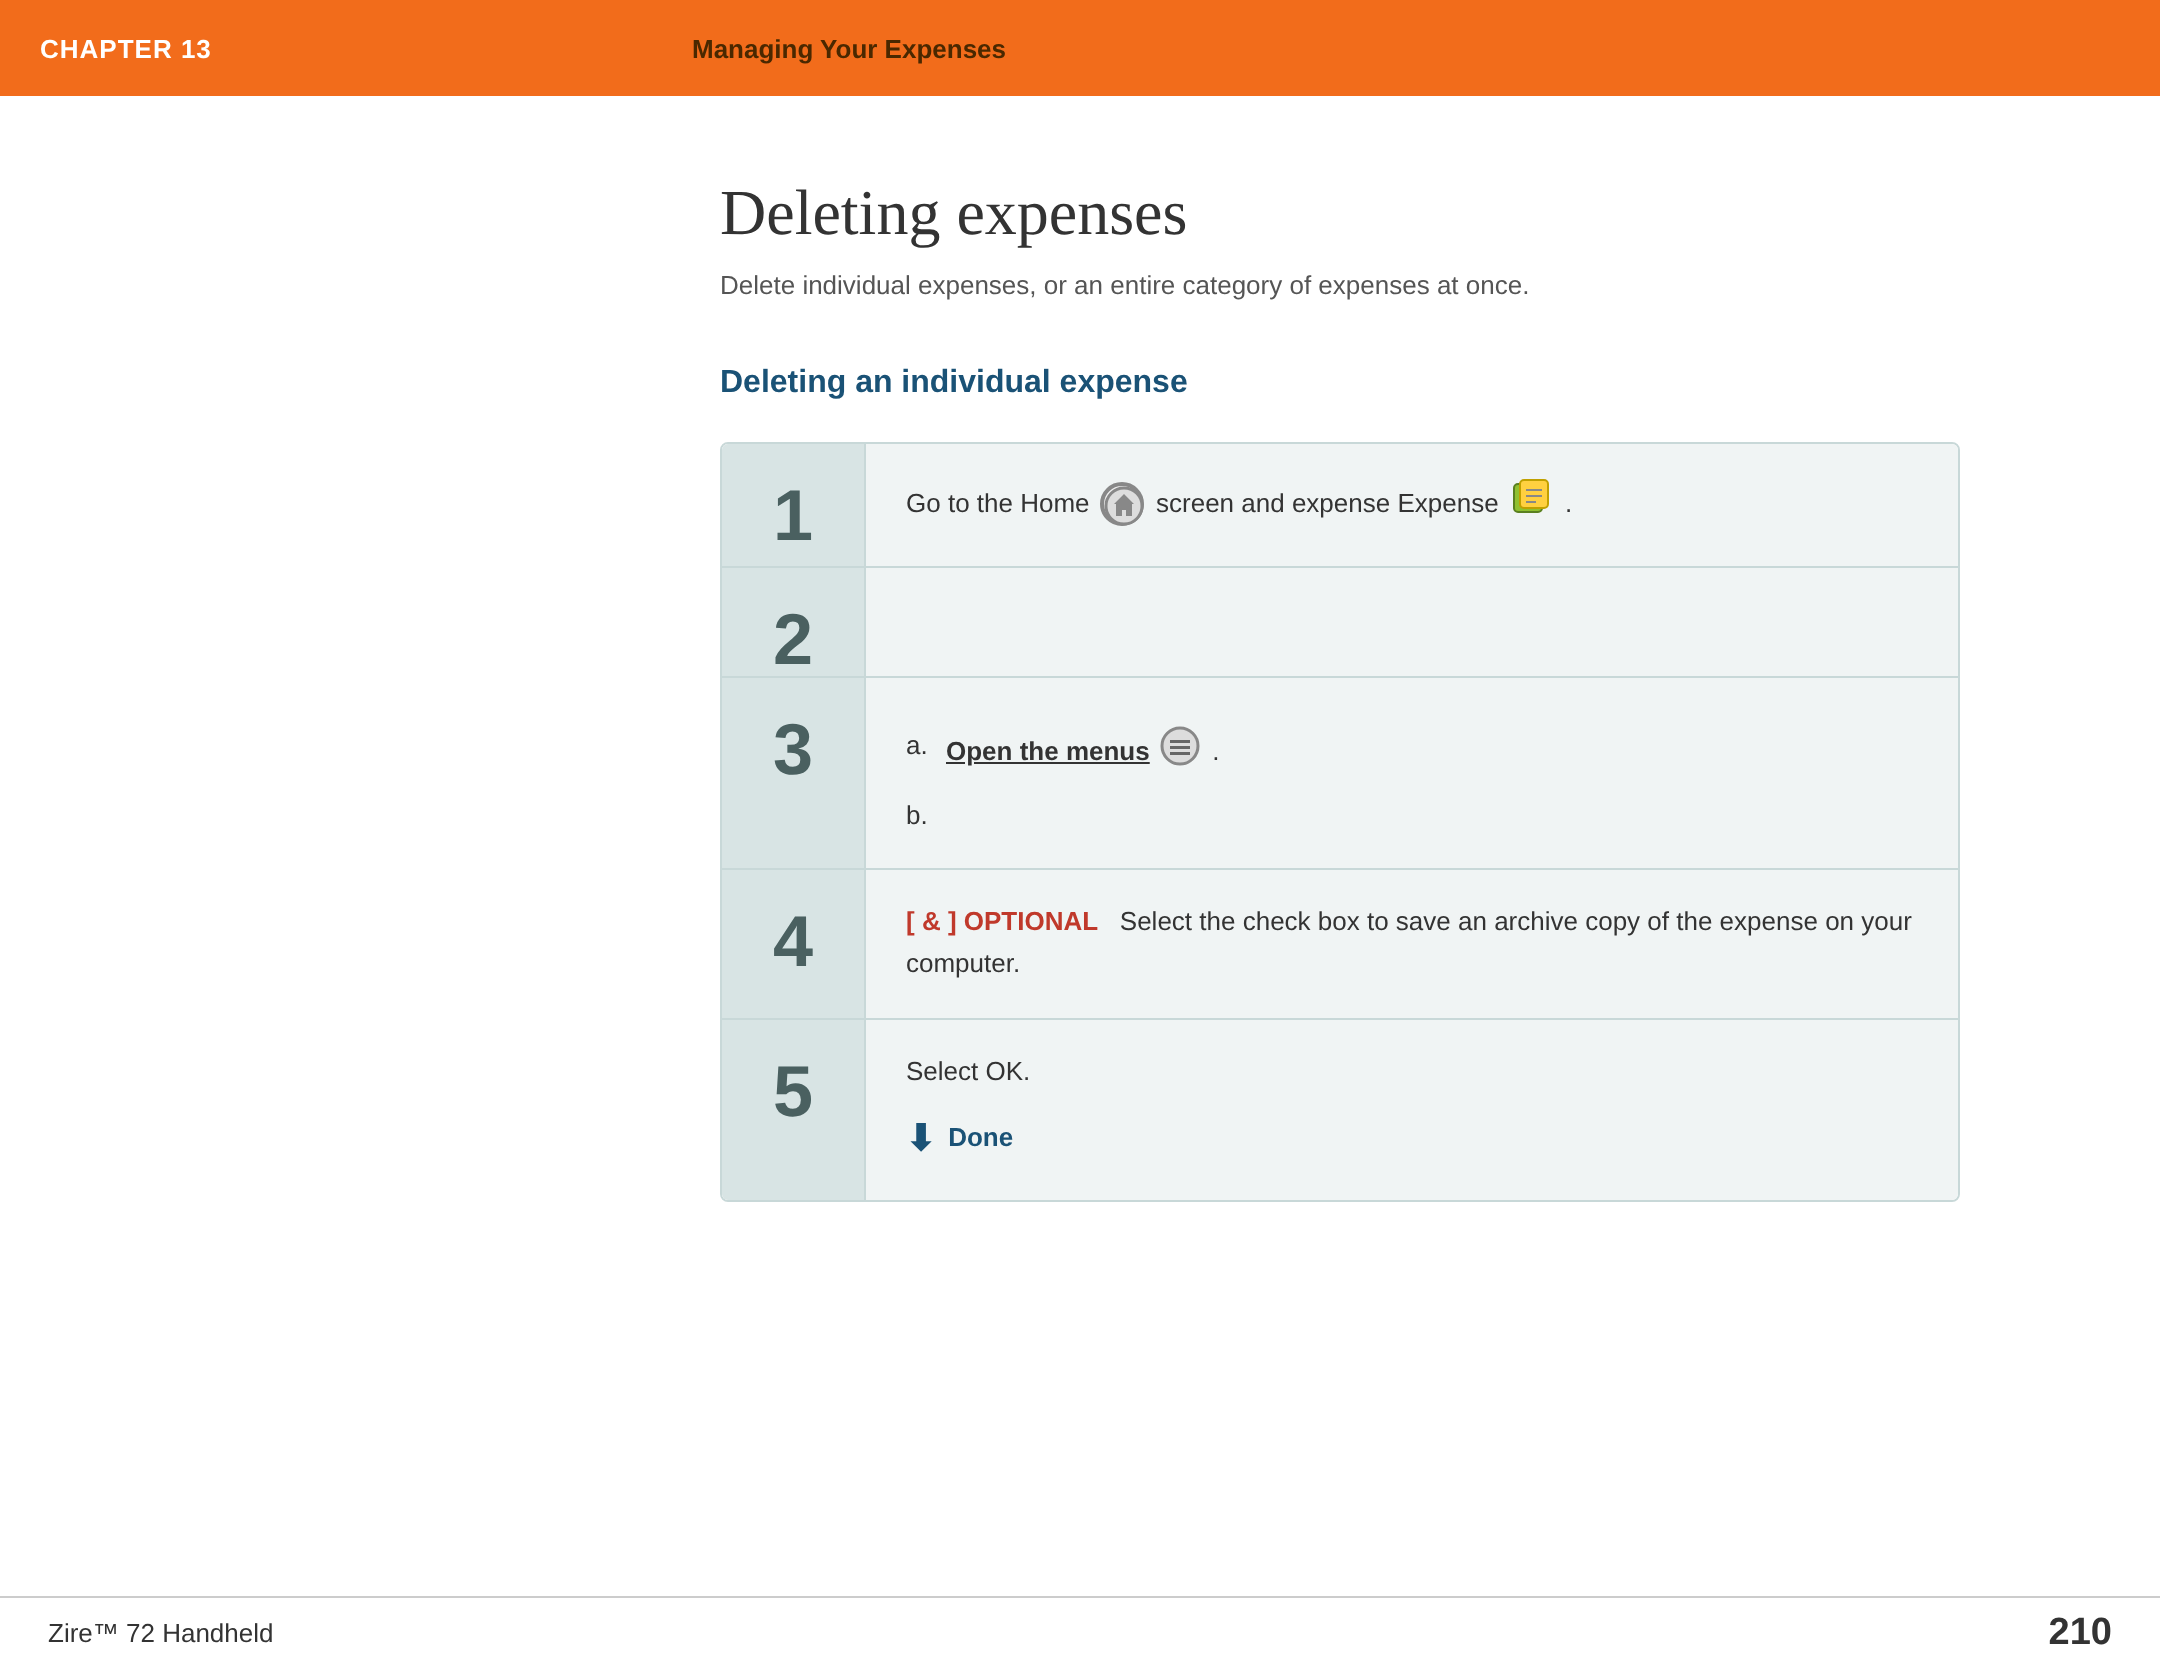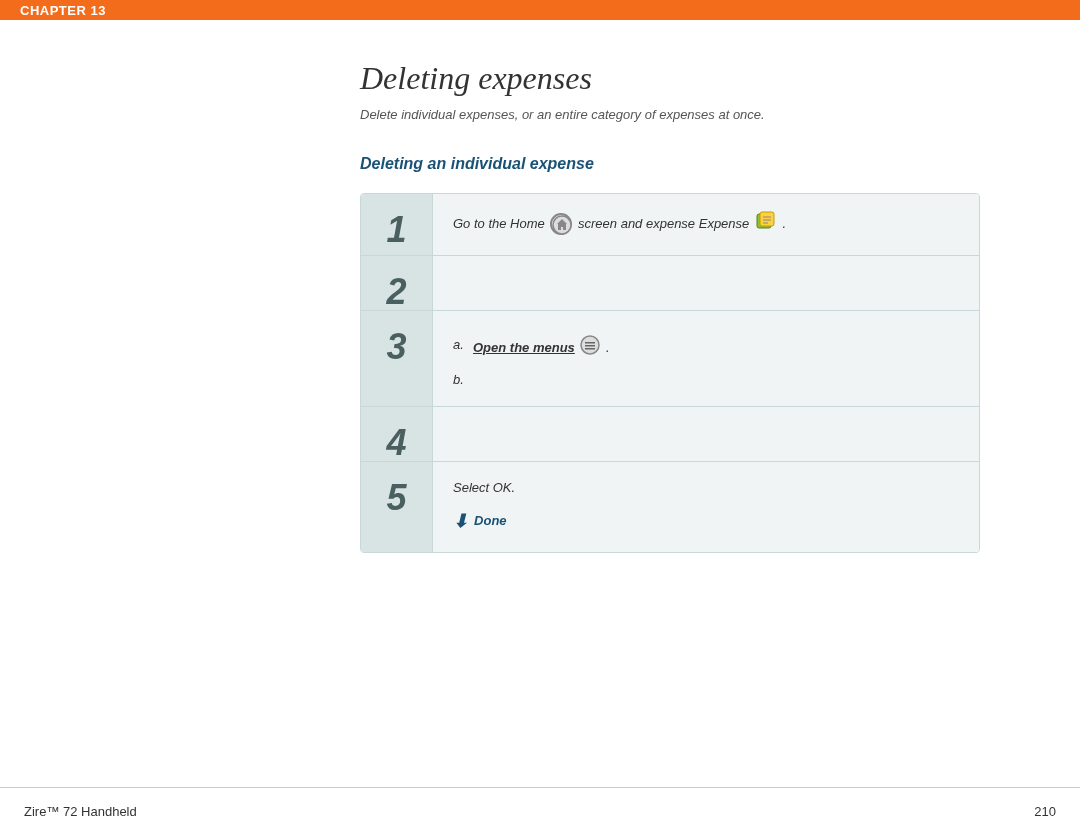"CHAPTER 13" .header-bar { height: 20px -> 48px }
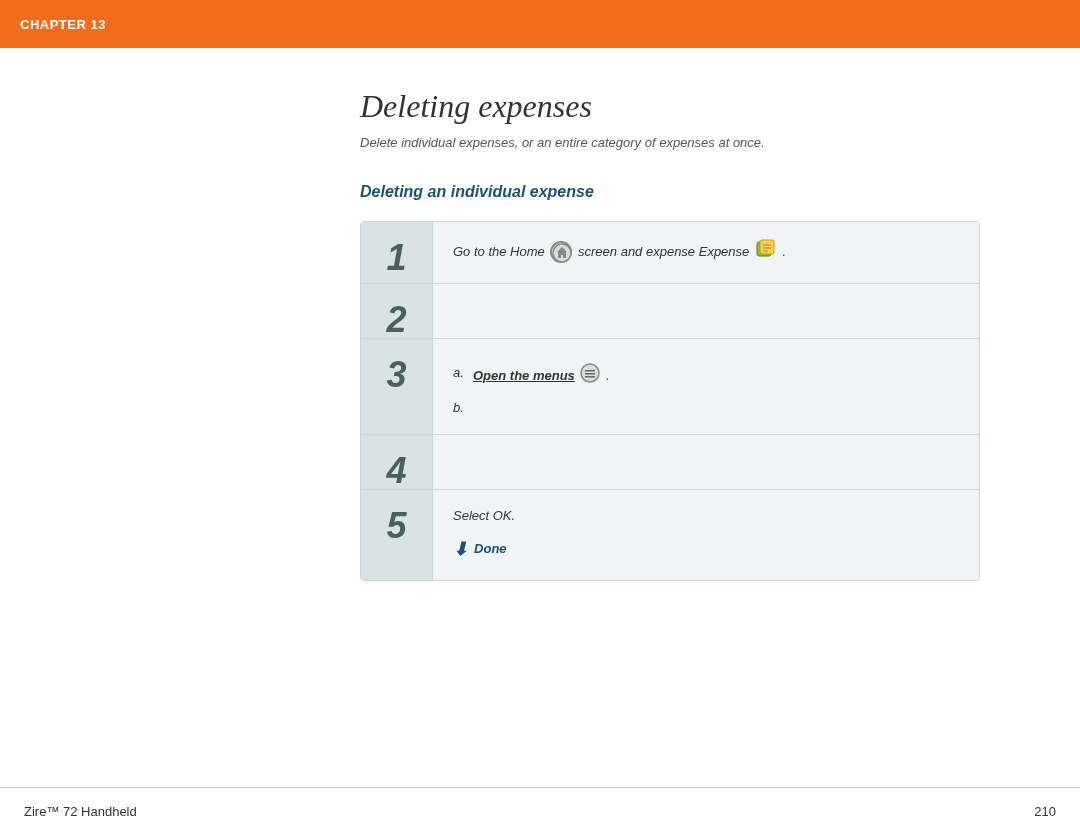"Managing Your Expenses" div.header-title { html: none -> <div>Managing Your Expenses</div> }
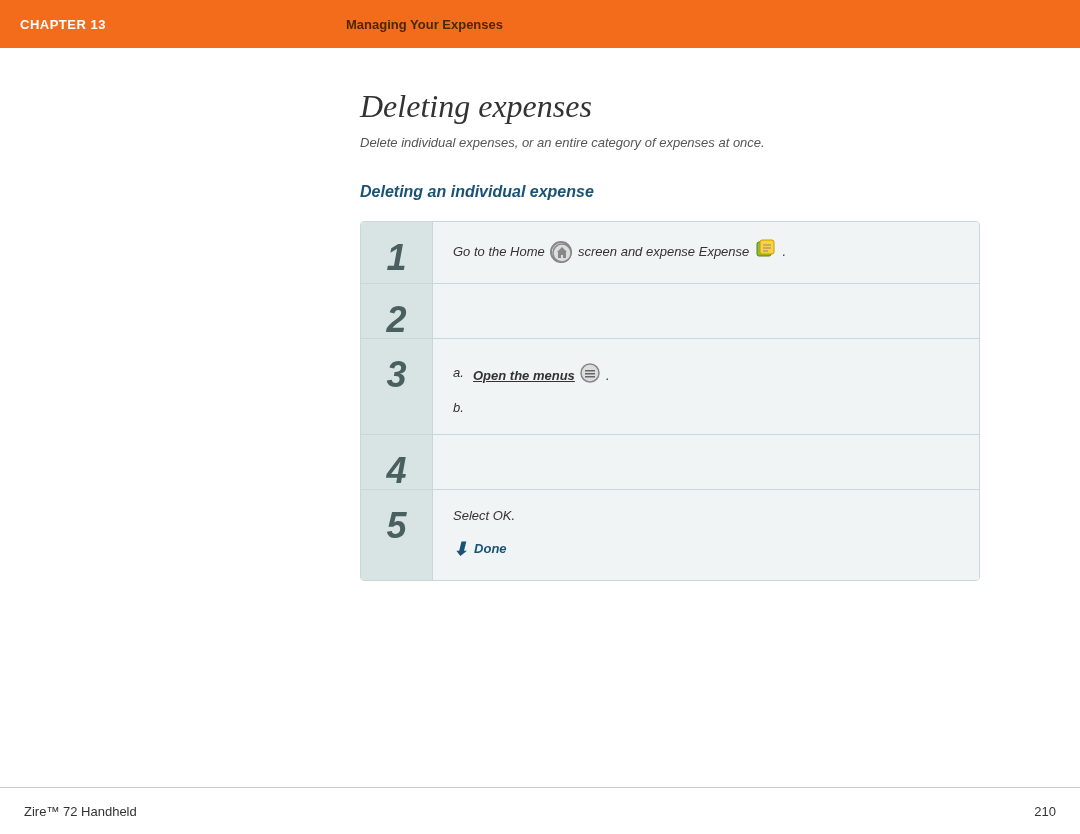"Deleting expenses" .main-content { font-style: italic -> none }
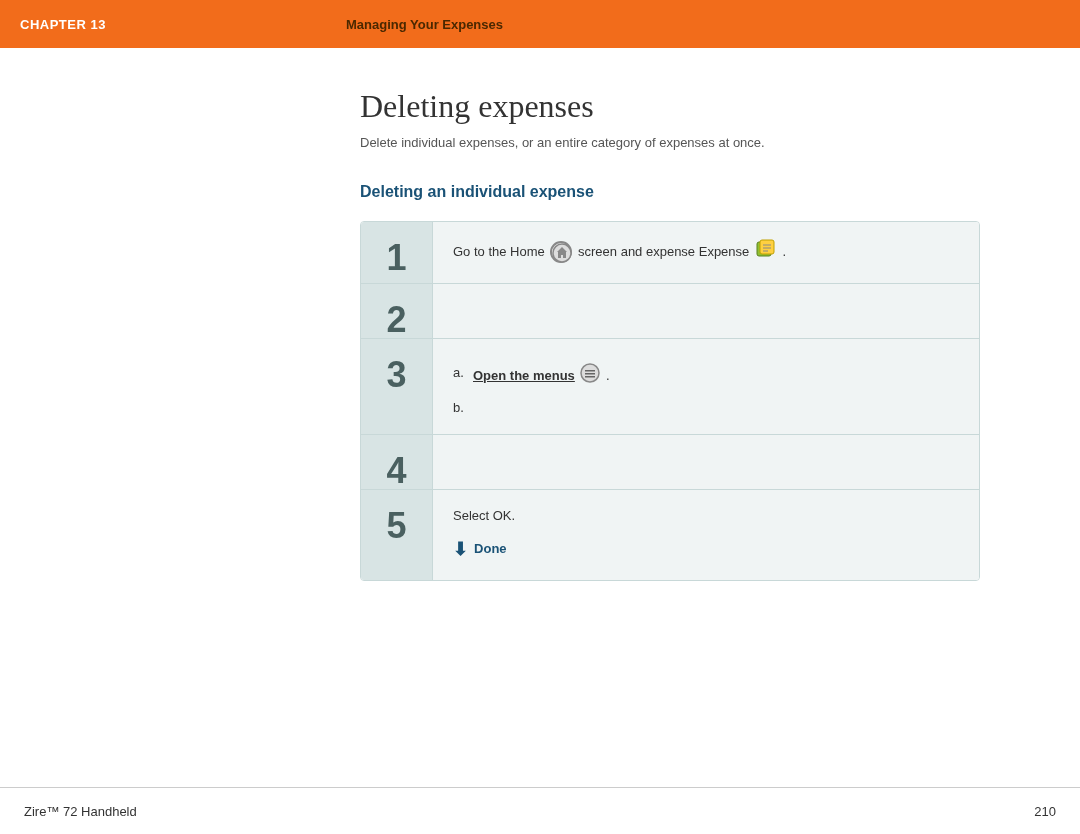"[ & ] OPTIONAL Select" div.step-content { html: none -> <div> <span>[ &amp; ] OPTIONAL</span> <span>&nbsp;&nbsp;<span>Select the check box to save an archive copy of the expense on your computer.</span></span> </div> }
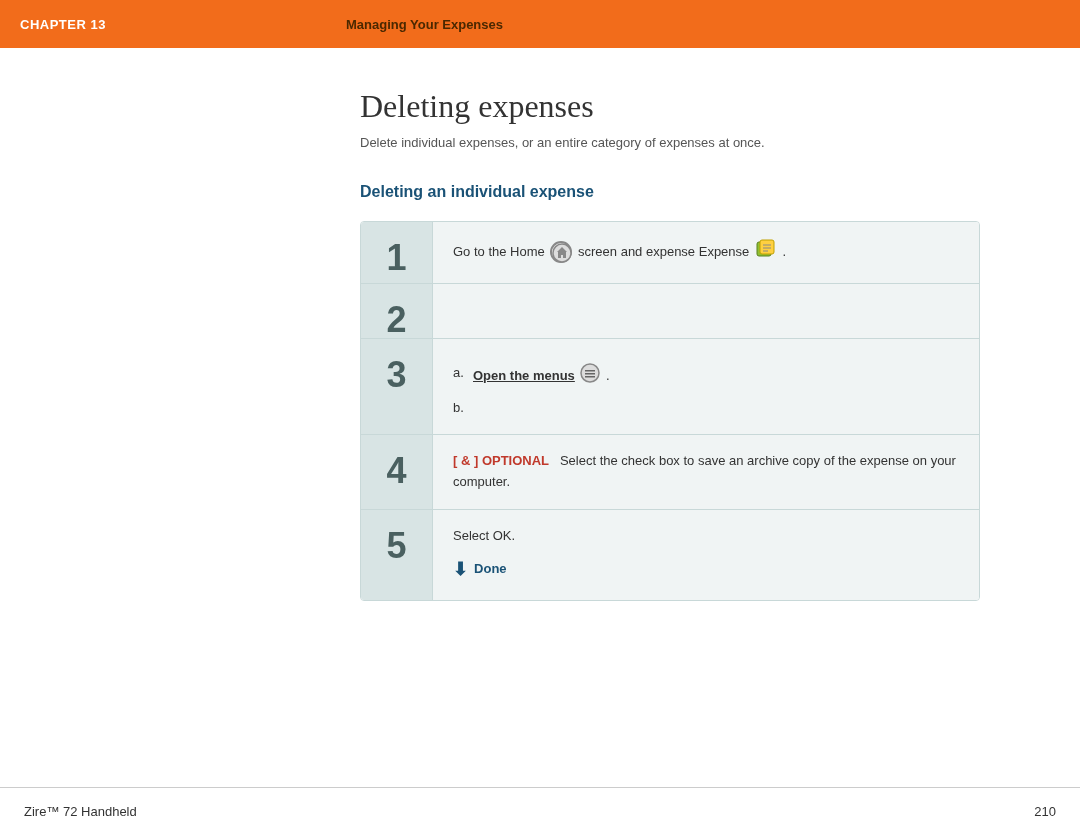"Zire™ 72 Handheld" .footer { height: 47px -> 36px }
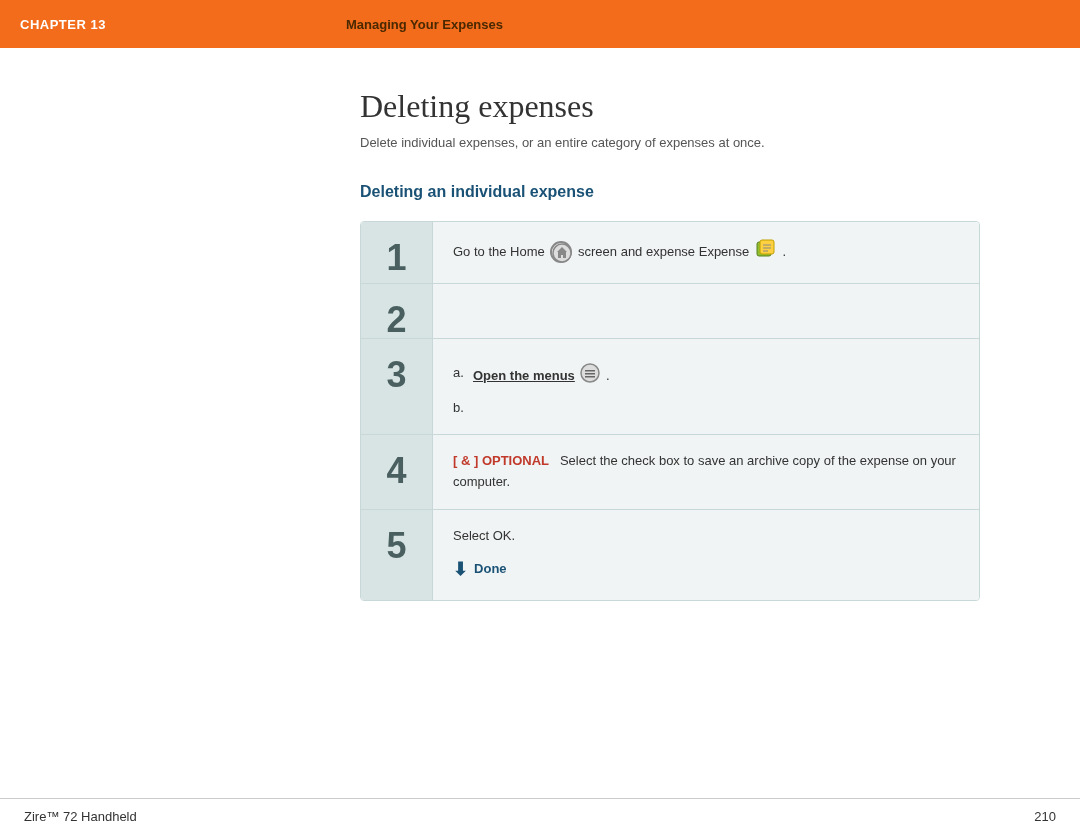"210" .footer-right { font-size: 13px -> 19px; font-weight: none -> bold }
